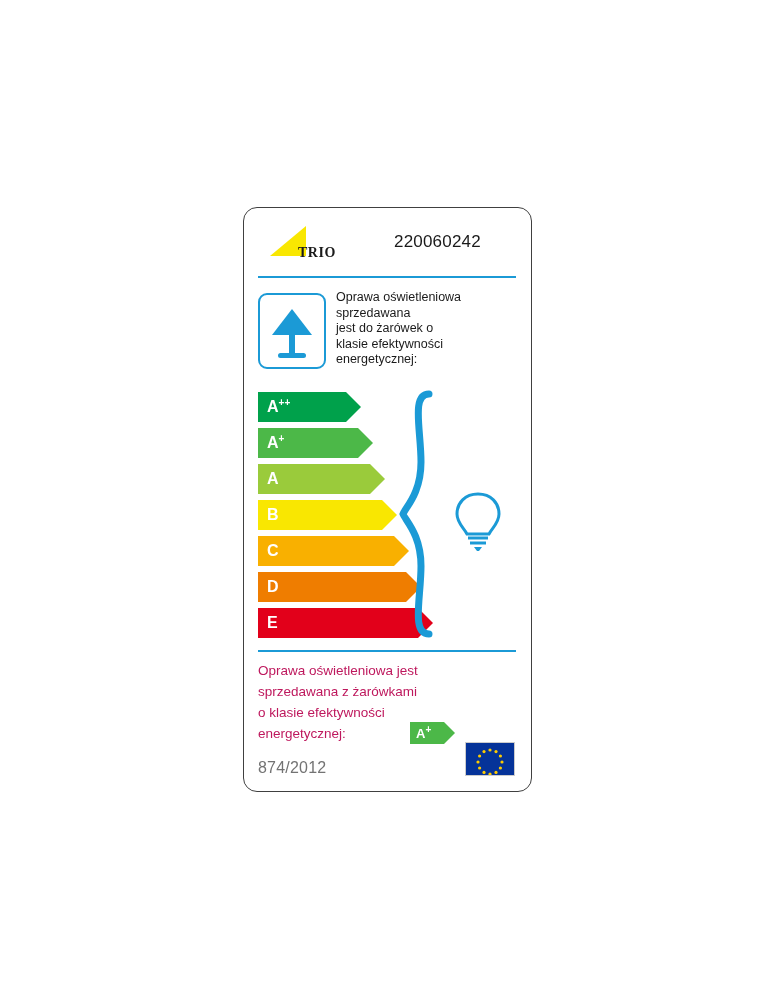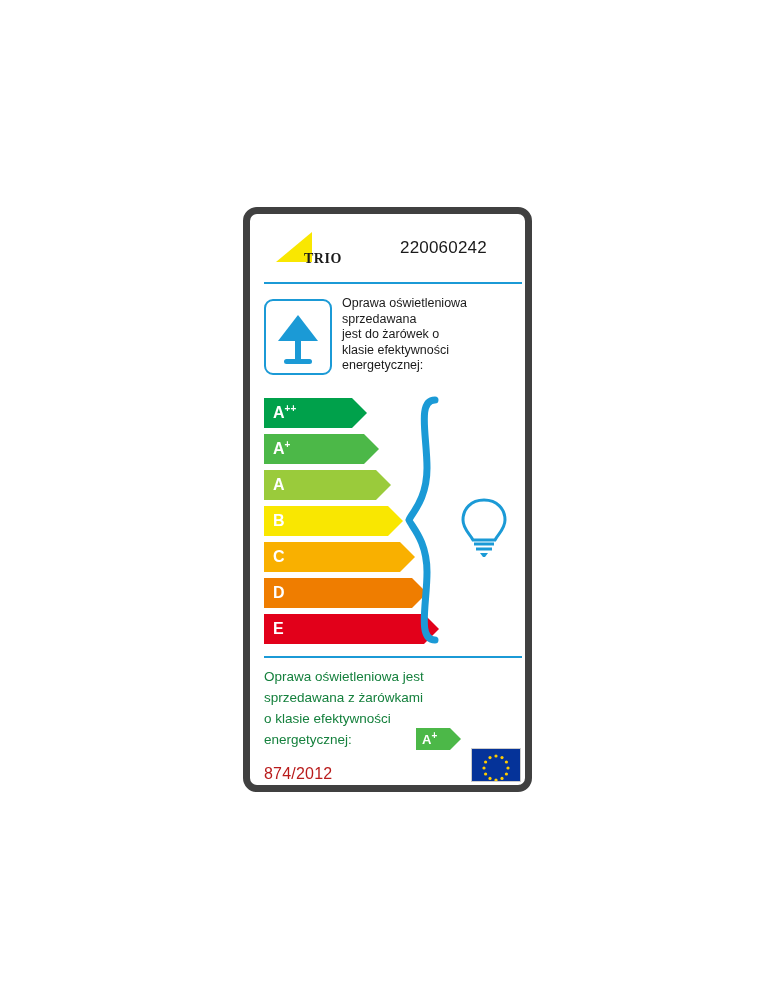"TRIO" #label-card { border: 7px solid #404040 -> 1px solid #404040 }
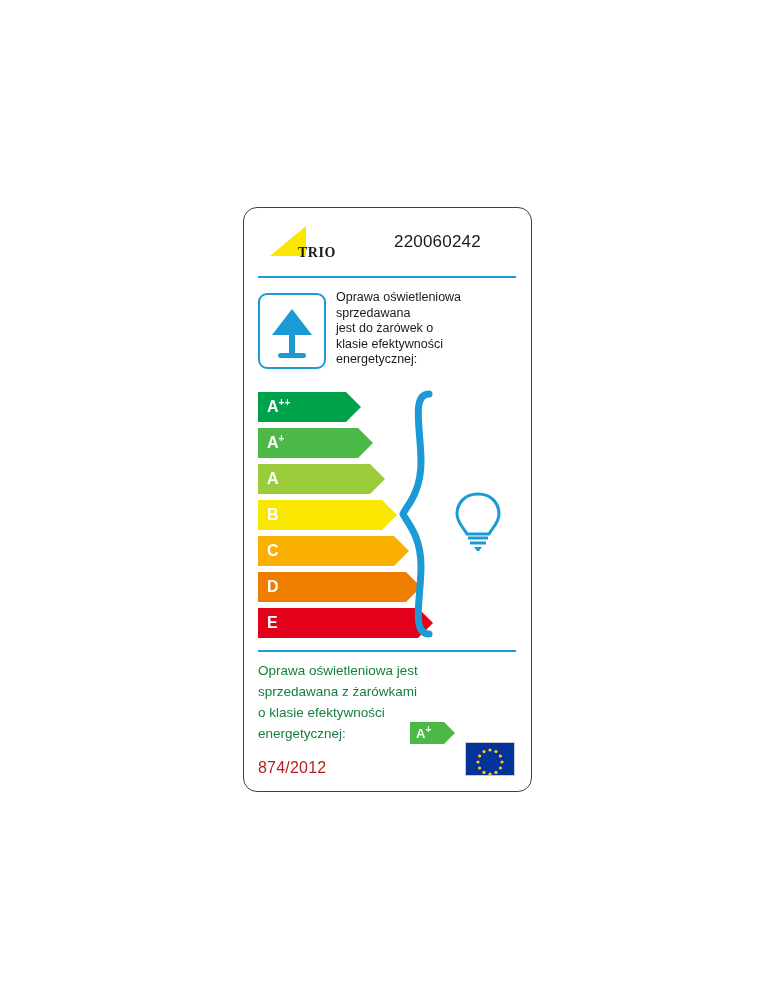"Oprawa oświetleniowa jest" #lower-text { color: #15803d -> #be185d }
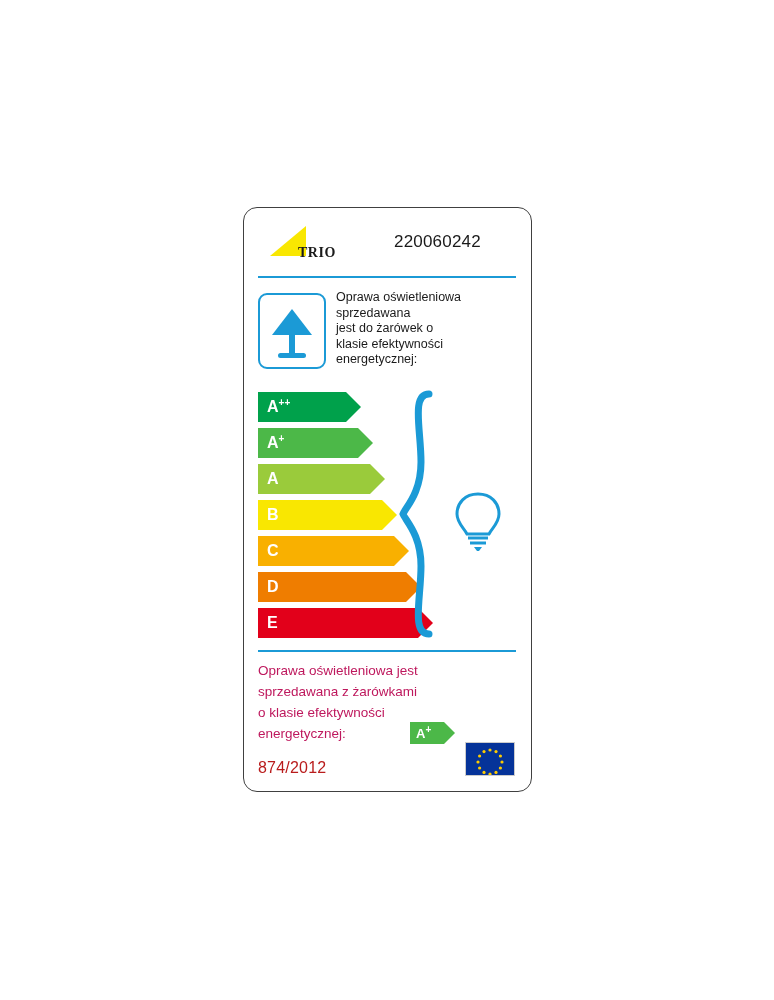"874/2012" #regulation { color: #b91c1c -> #737373 }
